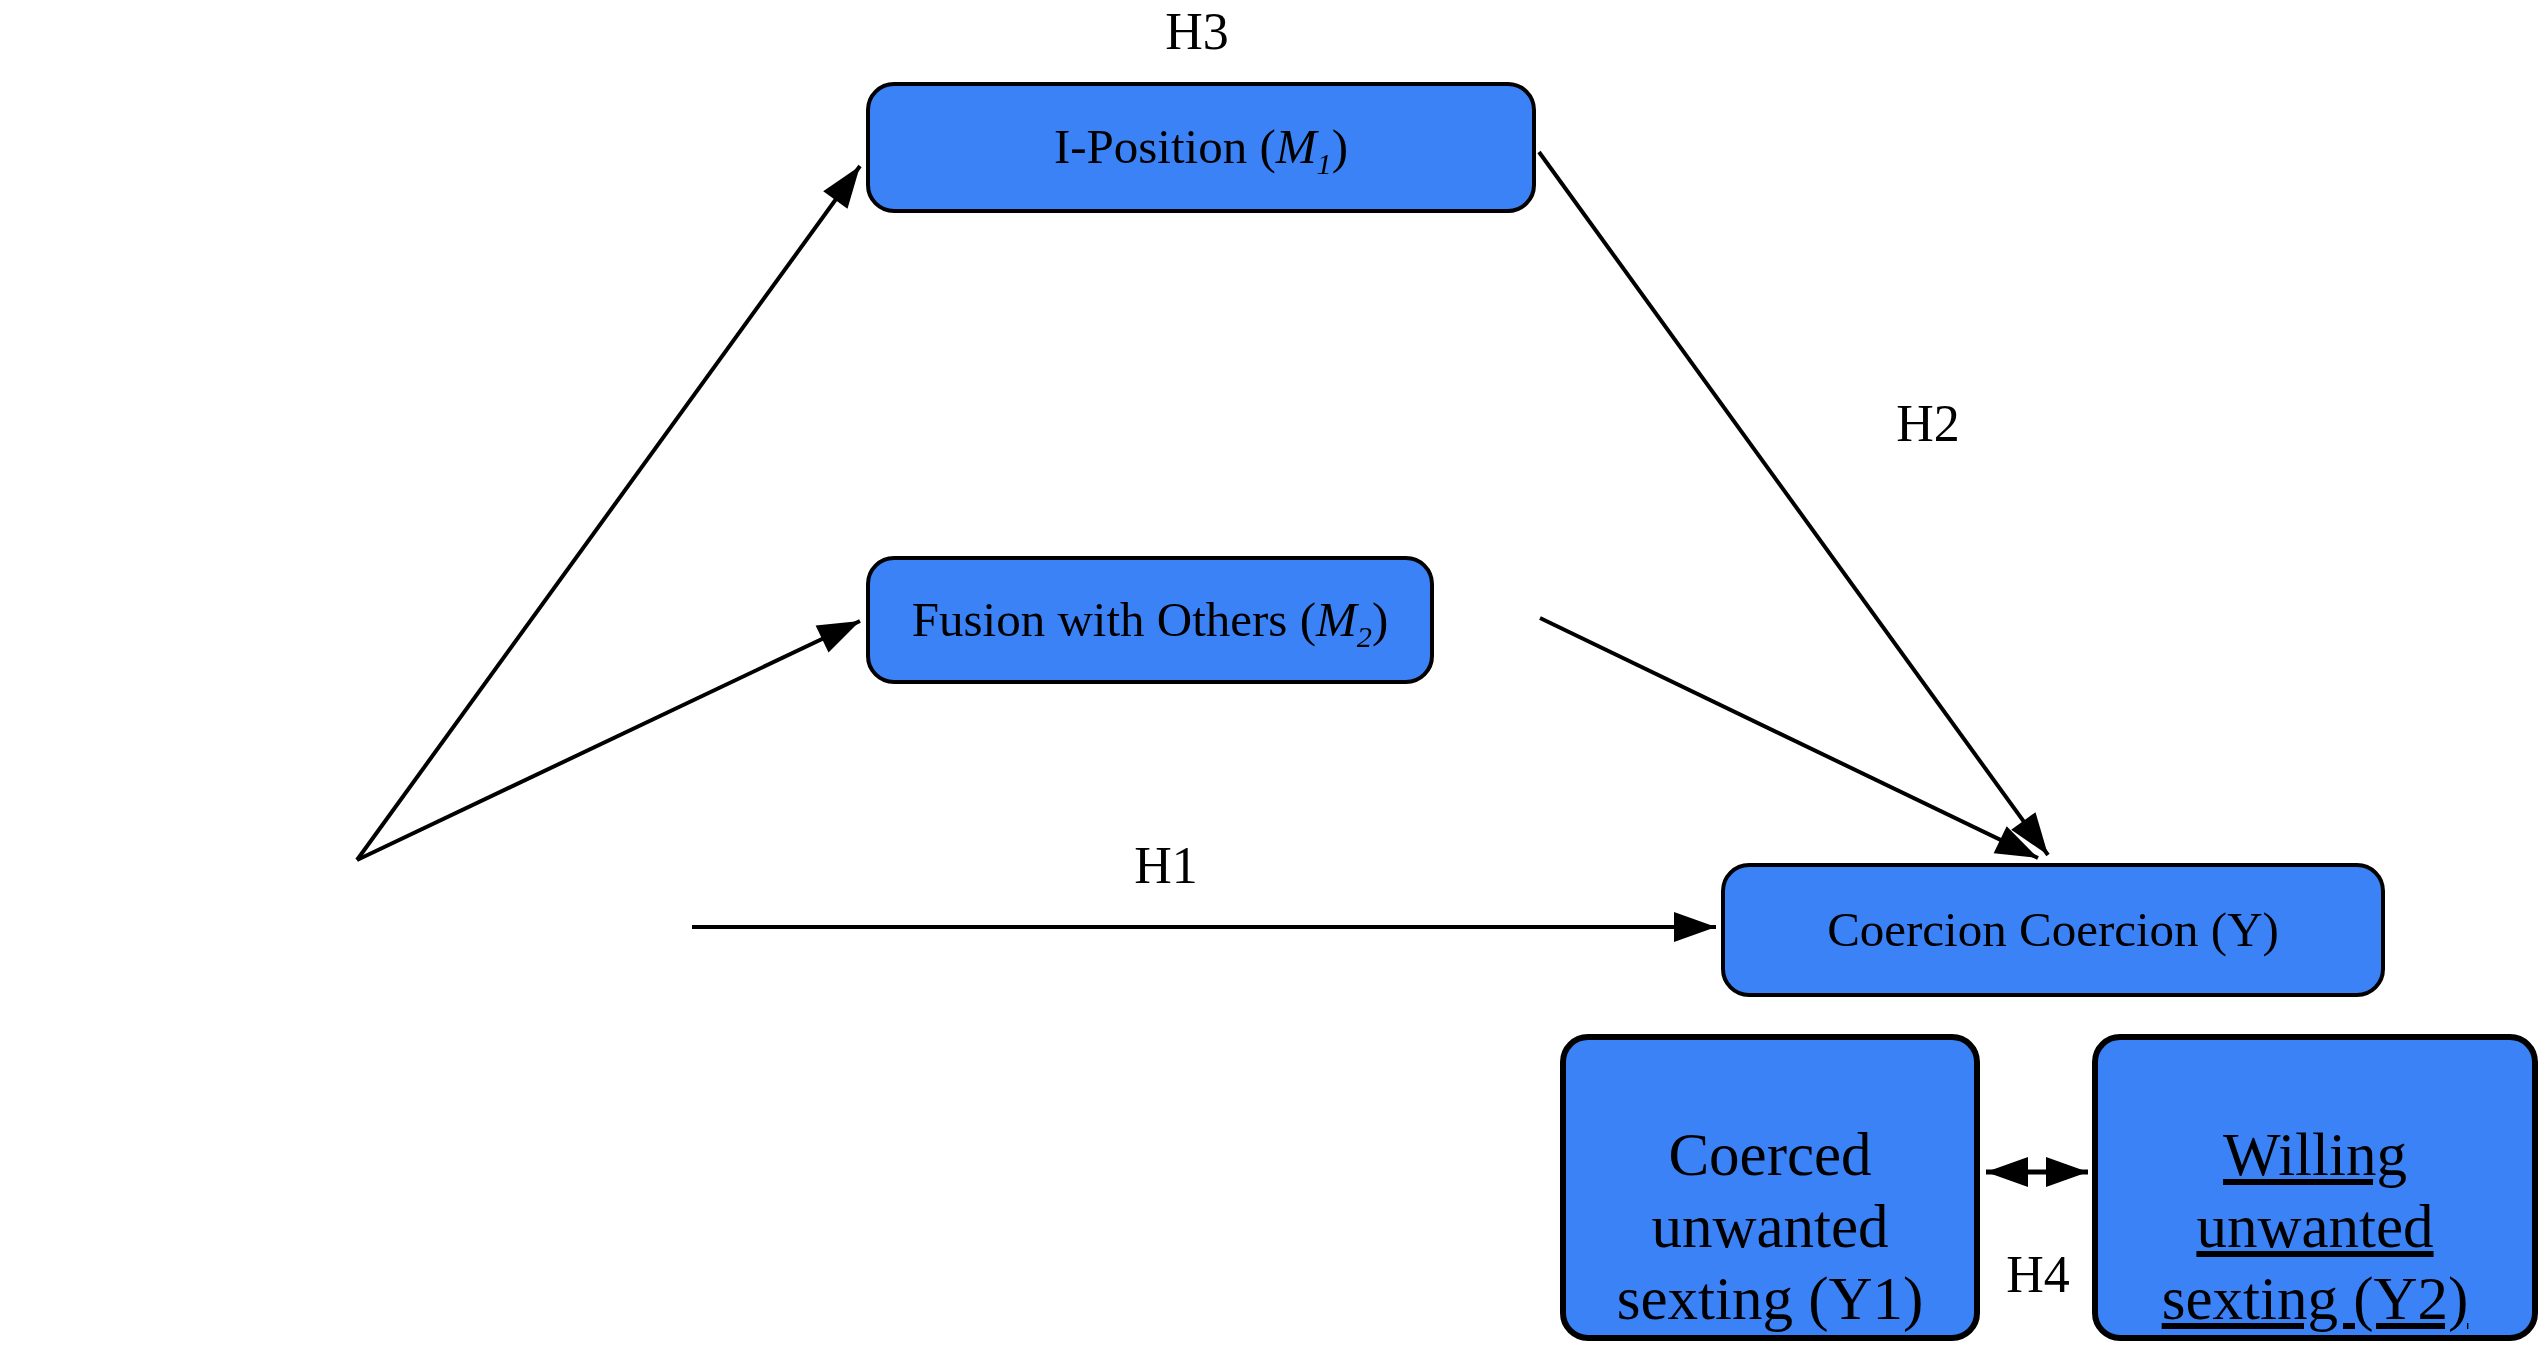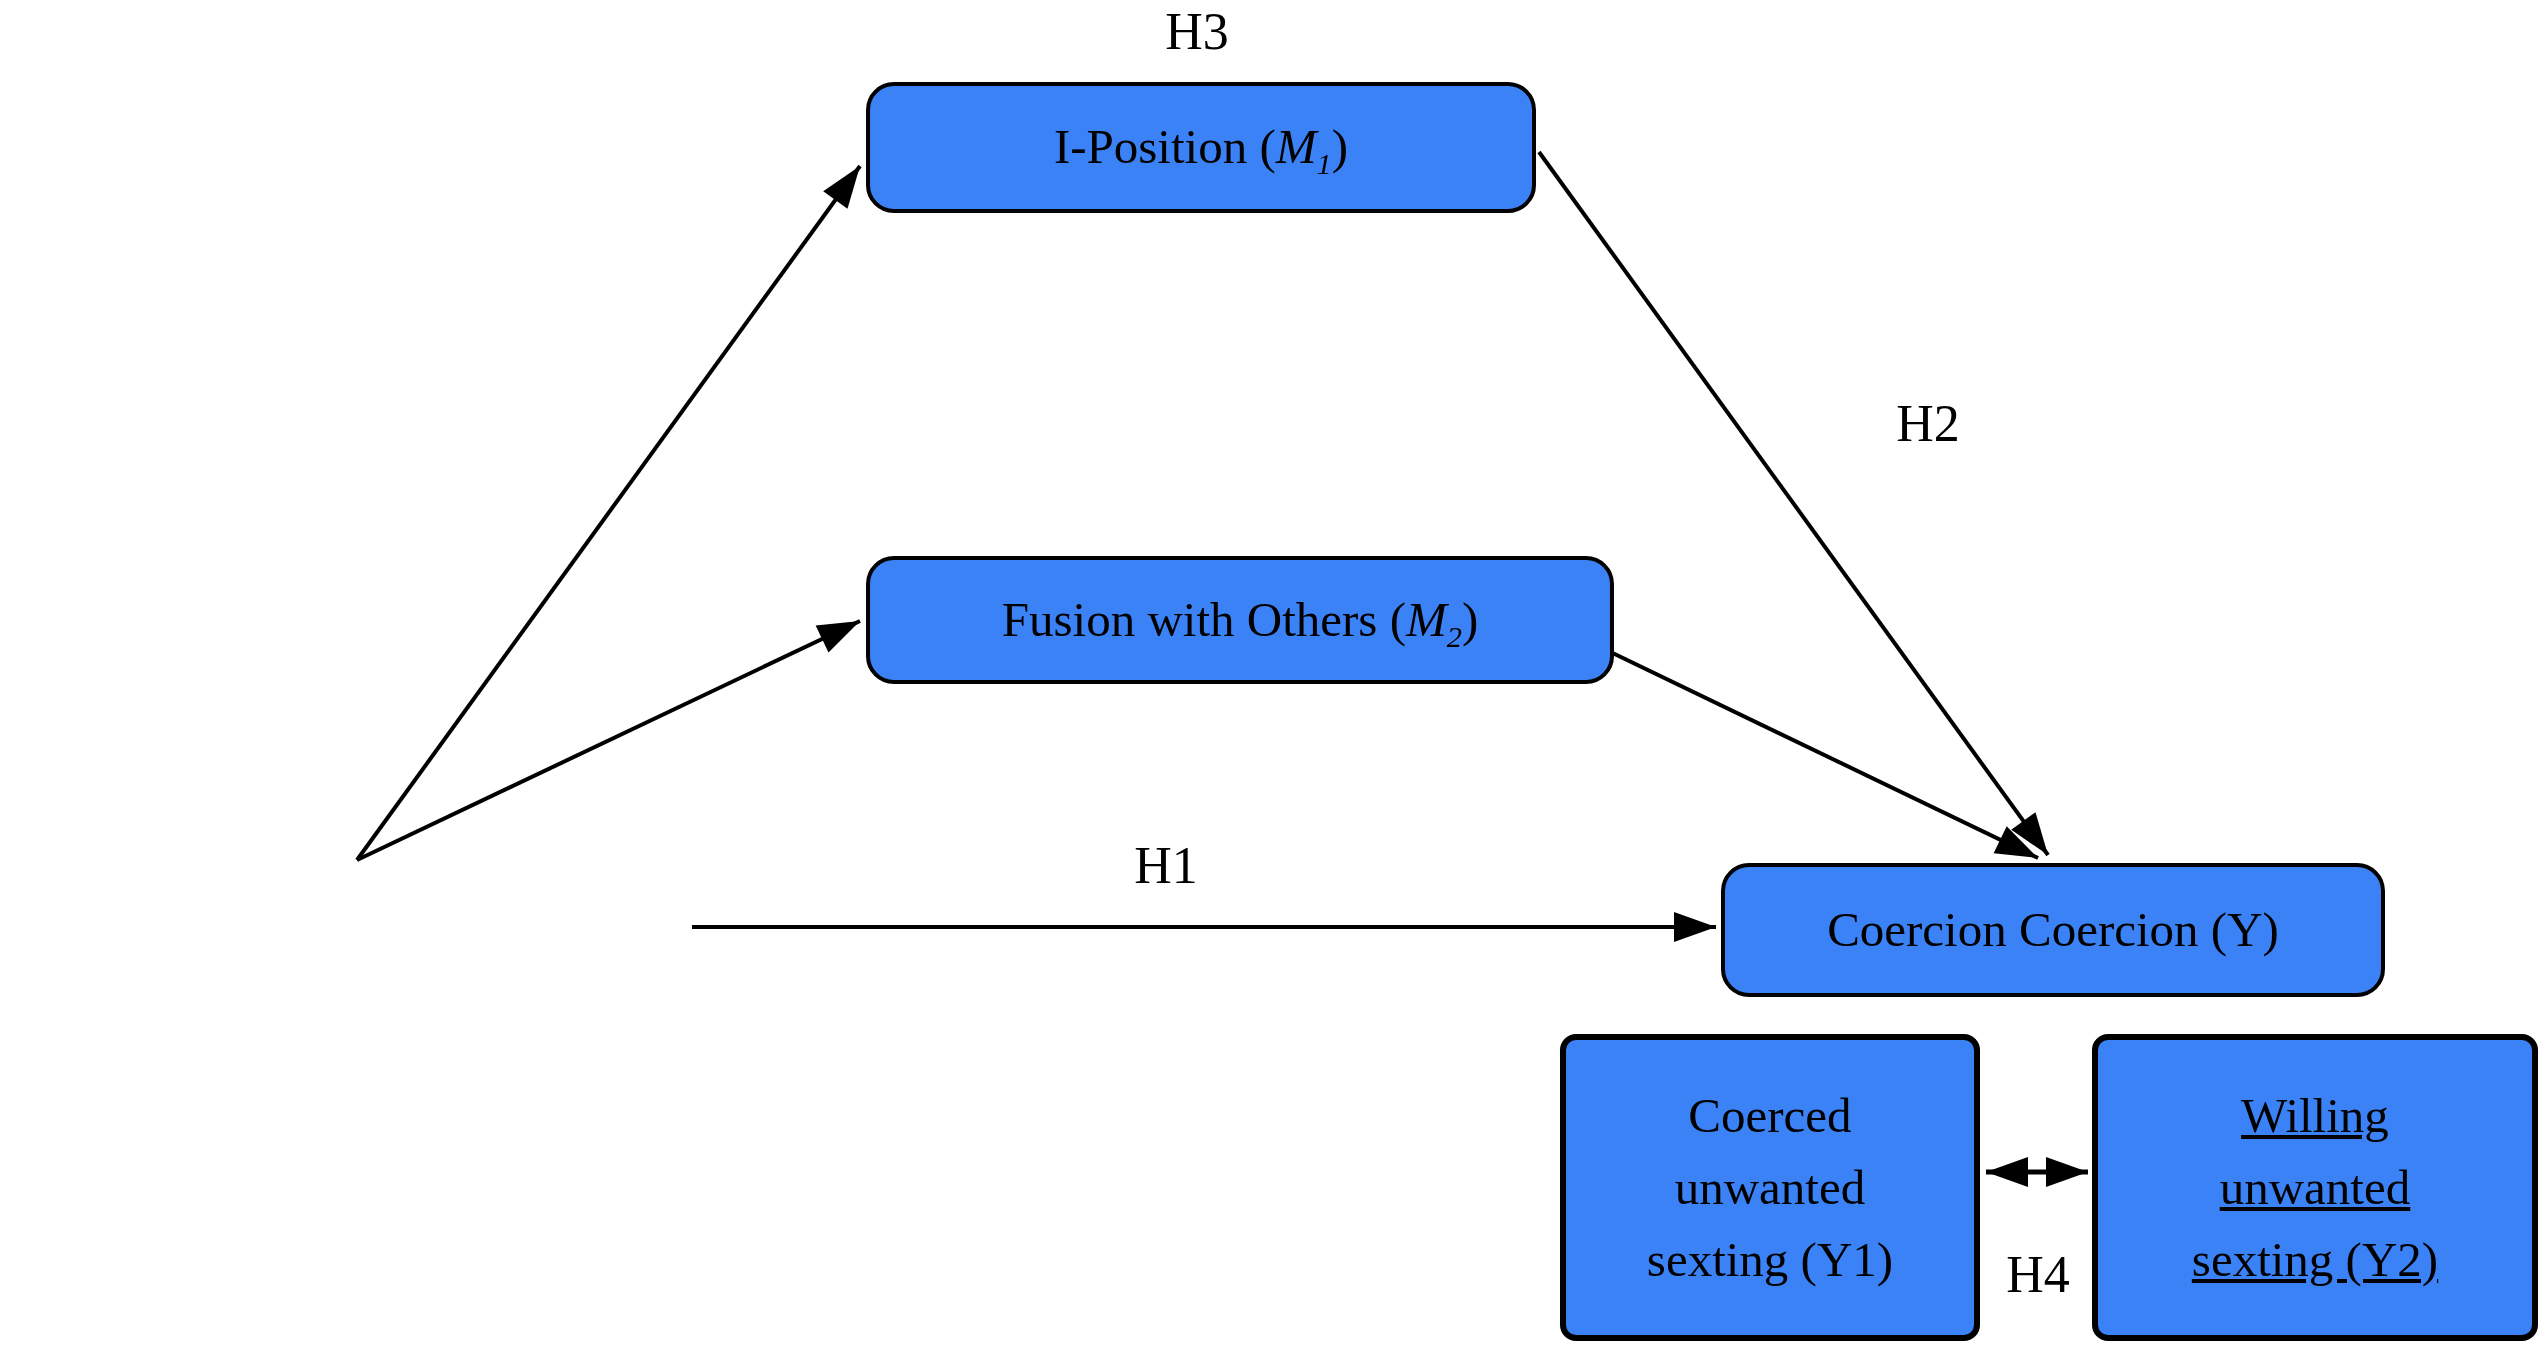"Fusion with Others (M2)" div.box { width: 748px -> 568px }
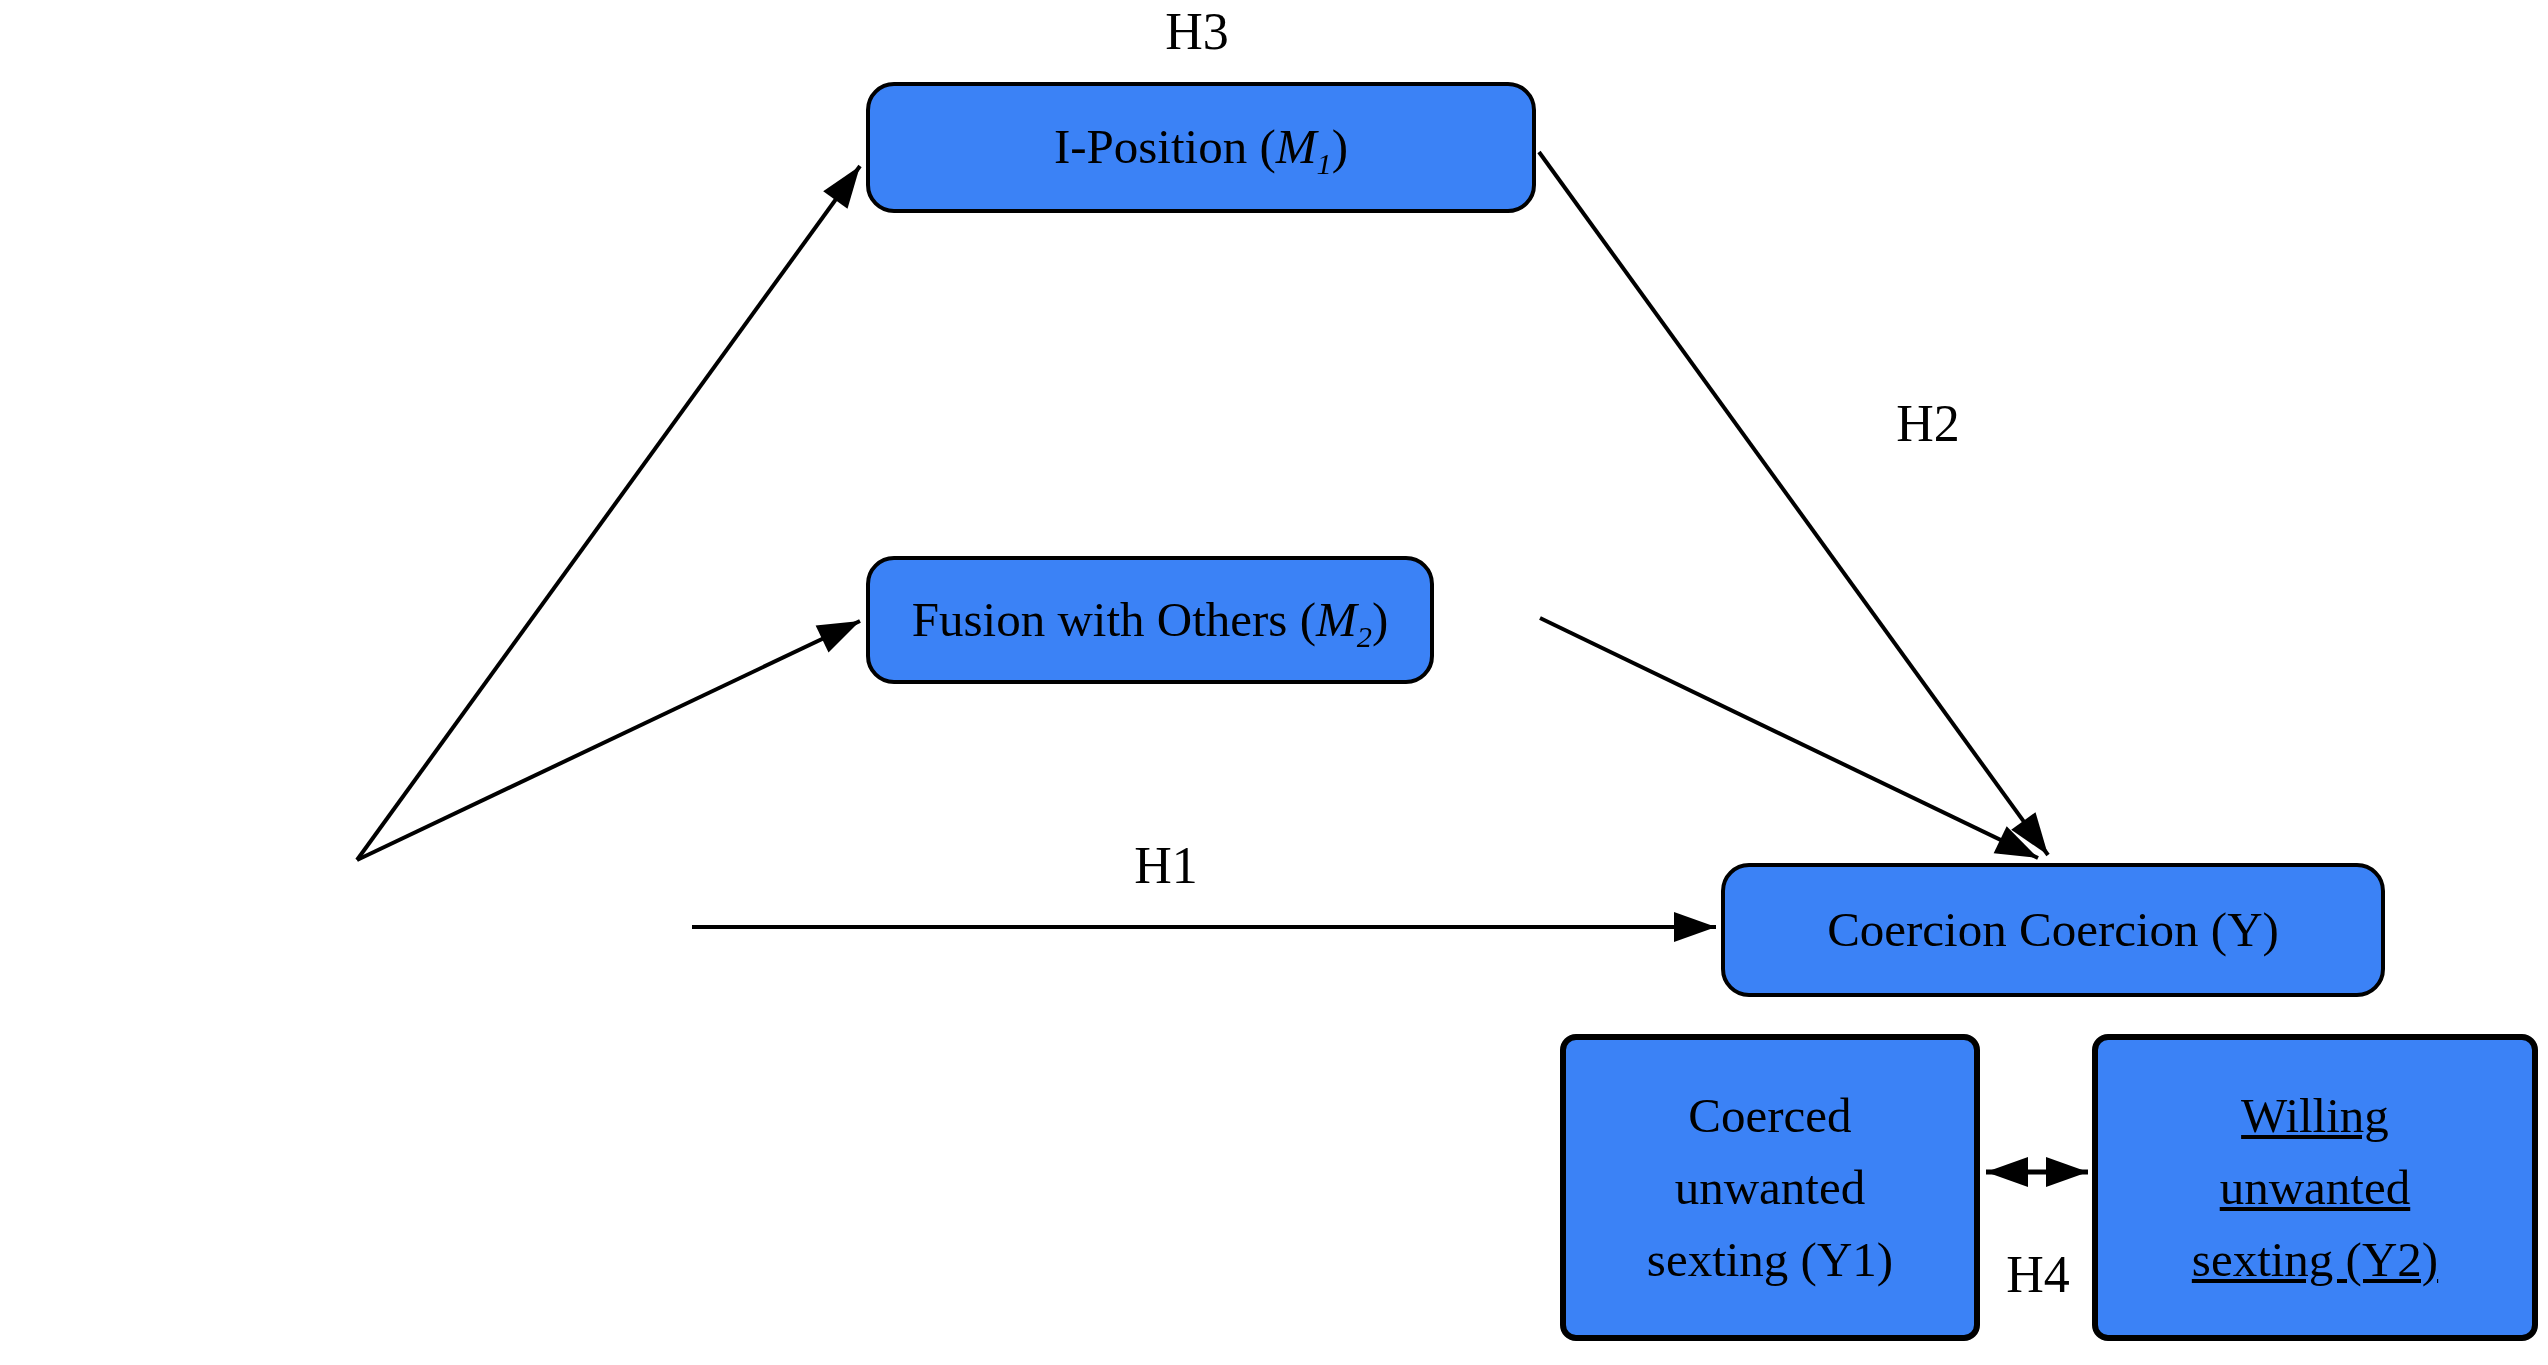"Coerced" .box.outcome-sub { align-items: none -> flex-end; border-radius: 16px -> 28px; font-size: 49px -> 61px }
